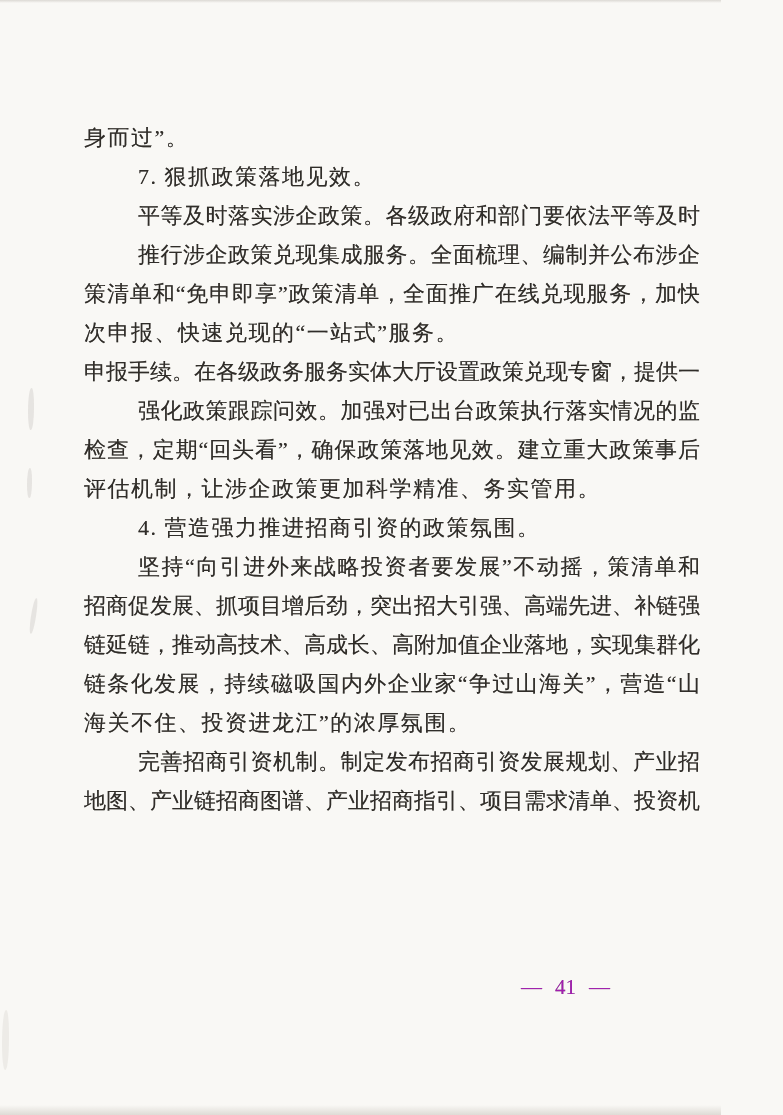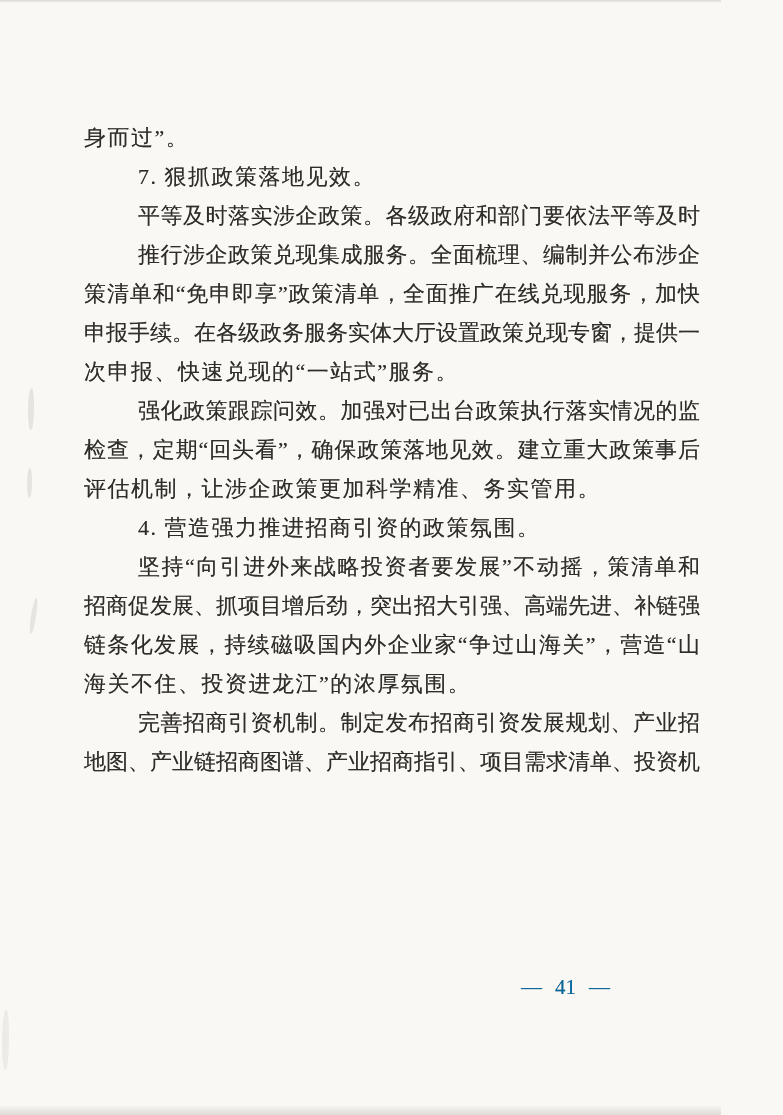"申报手续。在各级政务服务实体大厅设置政策兑现专窗，提供一" div.line { order: before "次申报、快速兑现的“一站式”服务。" -> after "次申报、快速兑现的“一站式”服务。" }
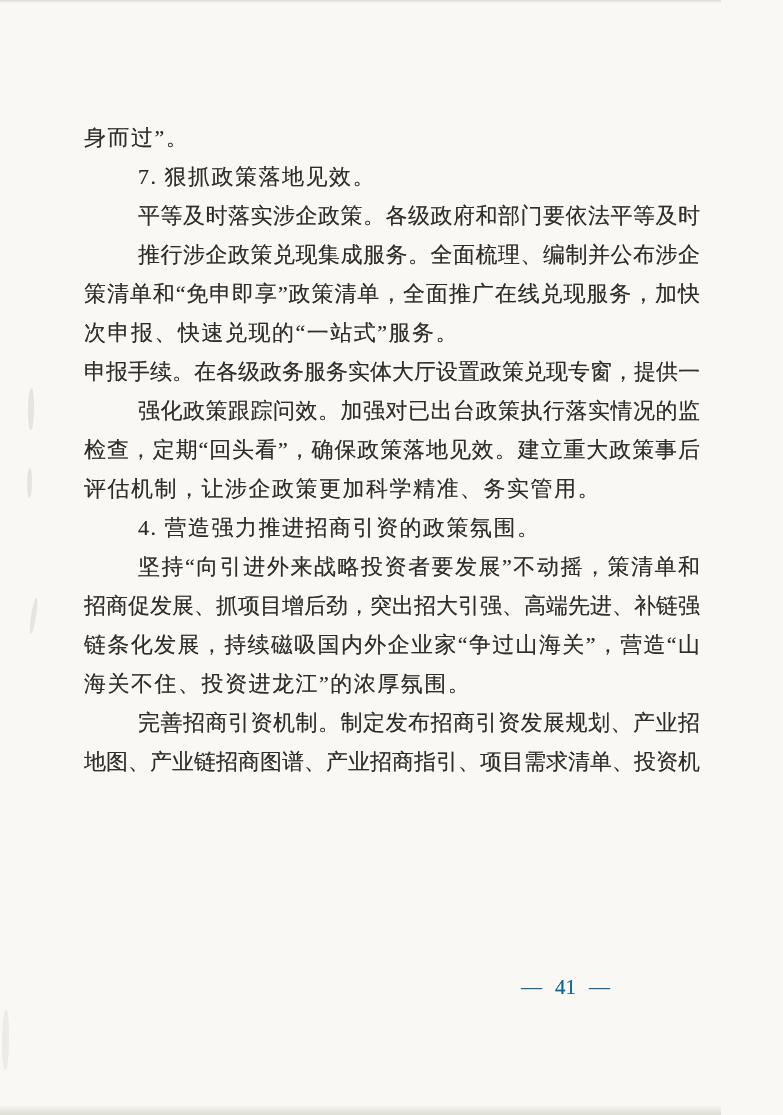"链延链，推动高技术、高成长、高附加值企业落地，实现集群化" div.line { html: none -> <div>链延链，推动高技术、高成长、高附加值企业落地，实现集群化</div> }
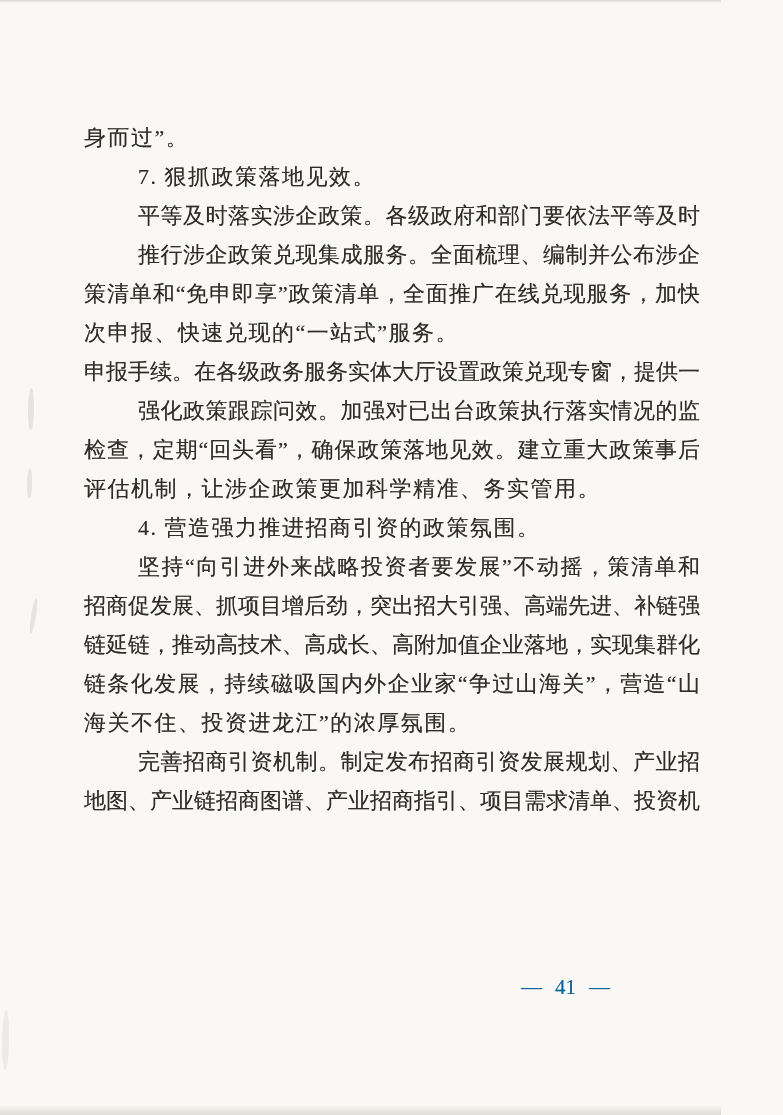"— 41 —" .footer { color: #0369a1 -> #a21caf }
